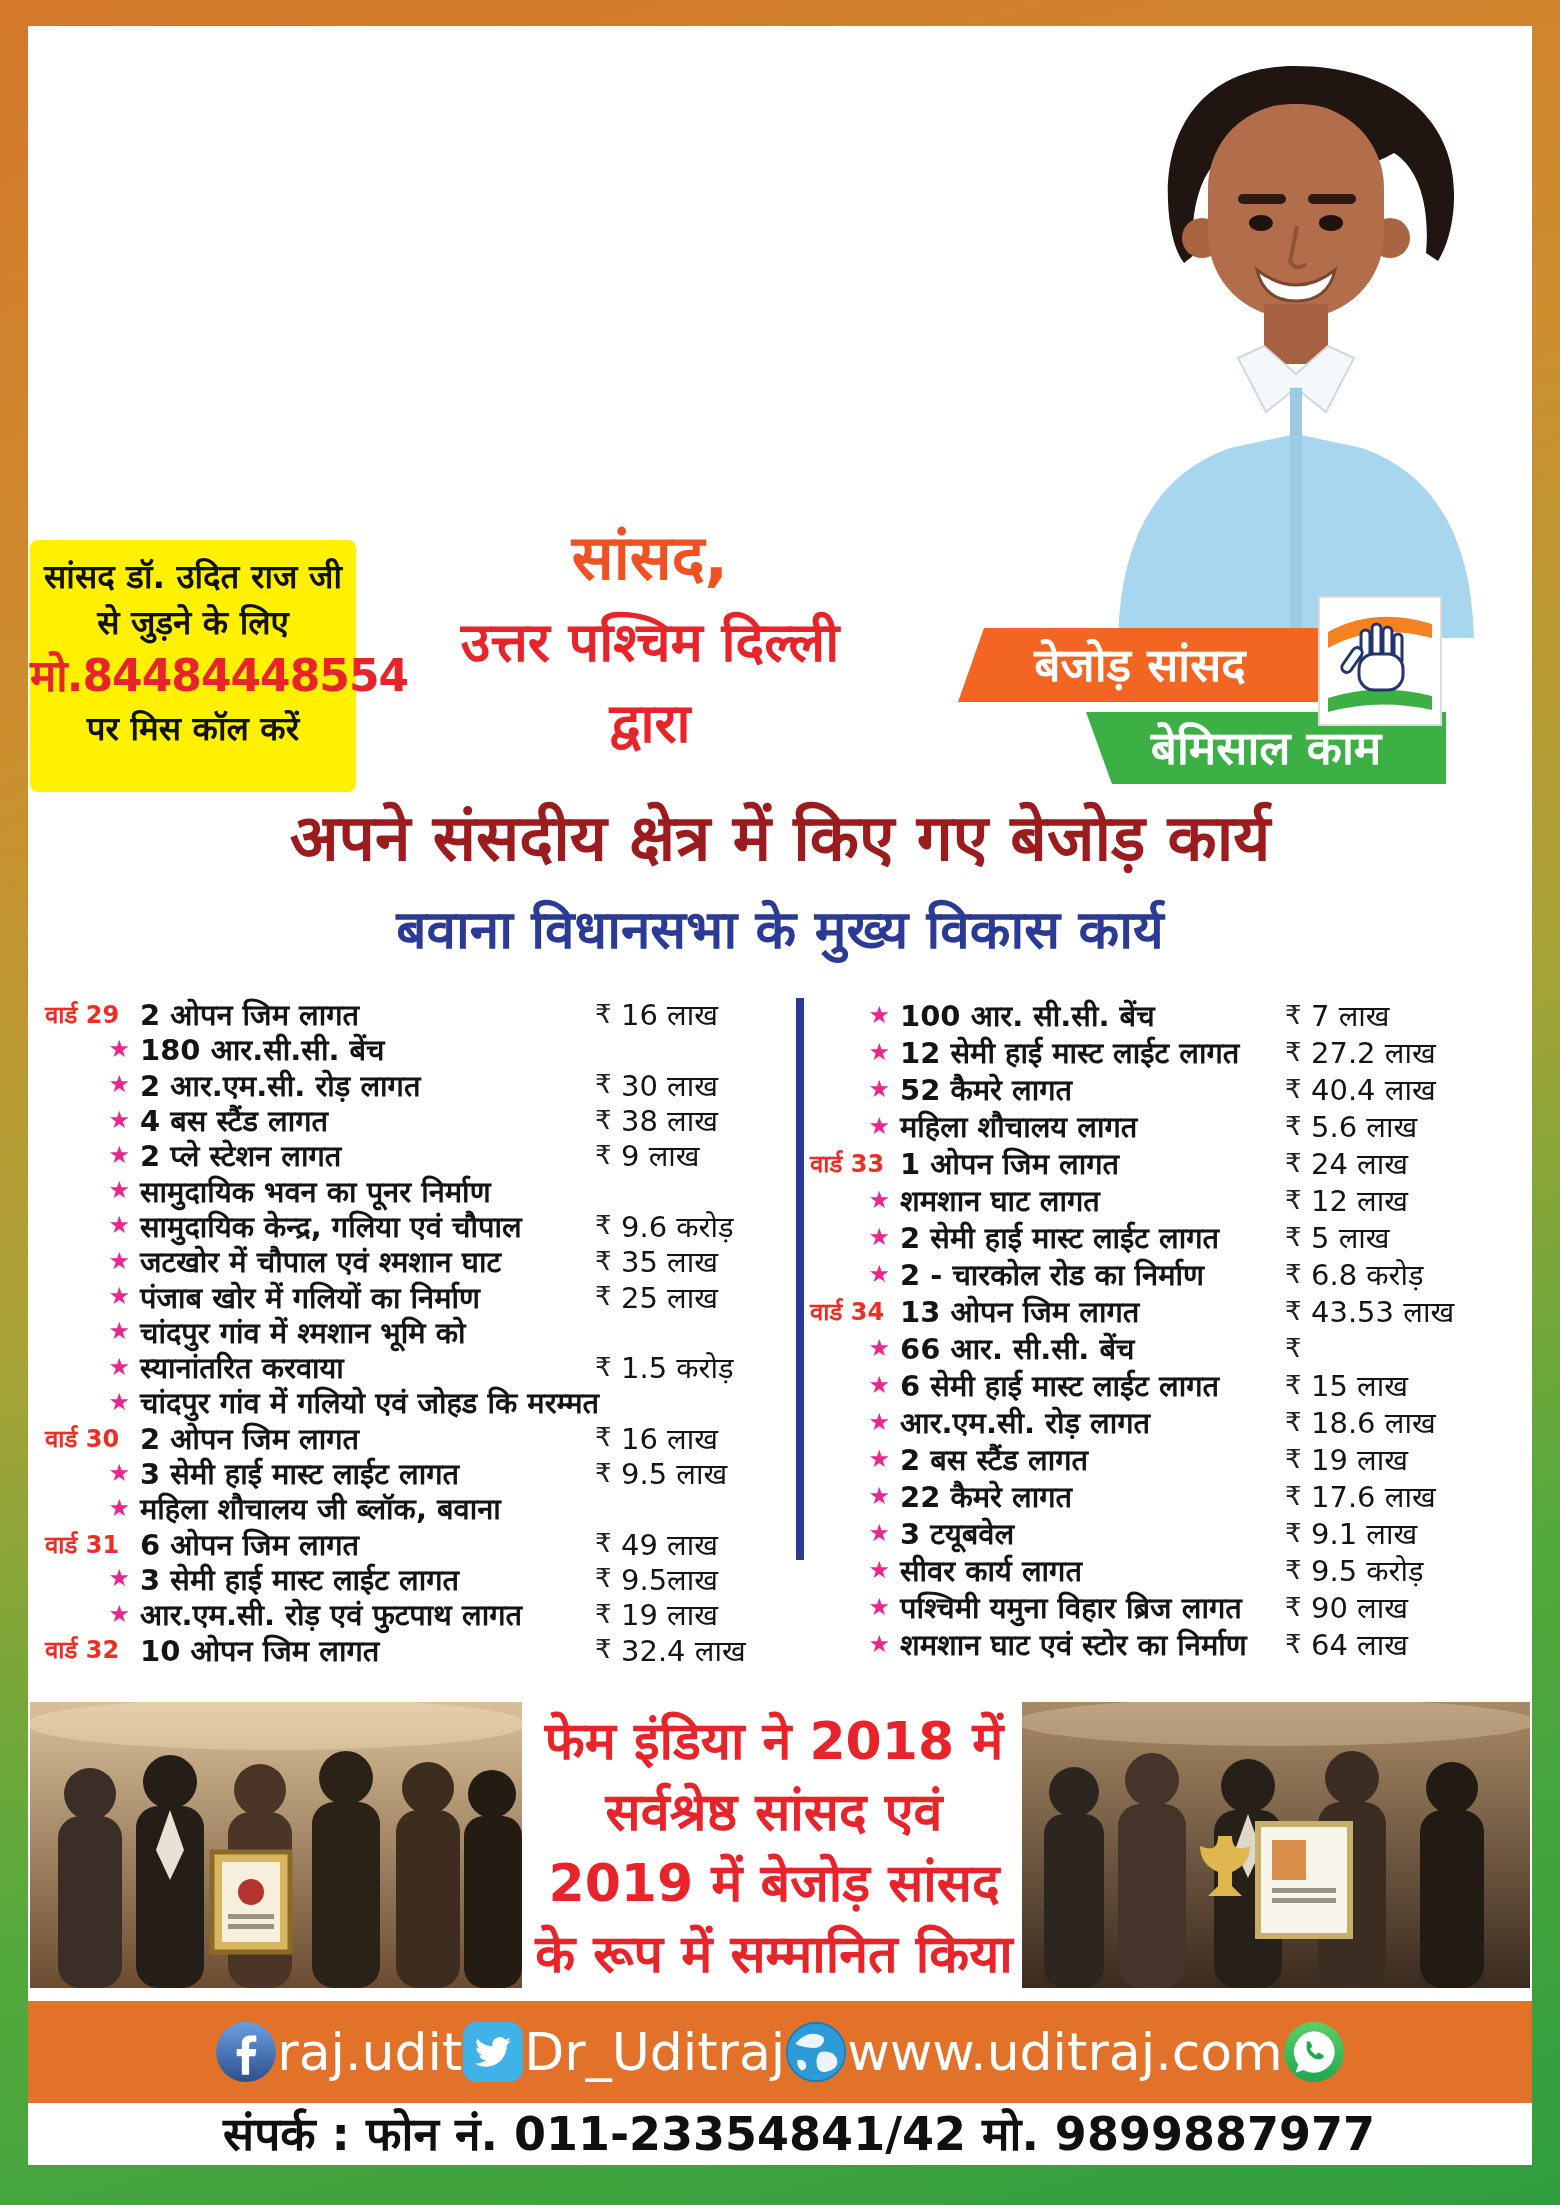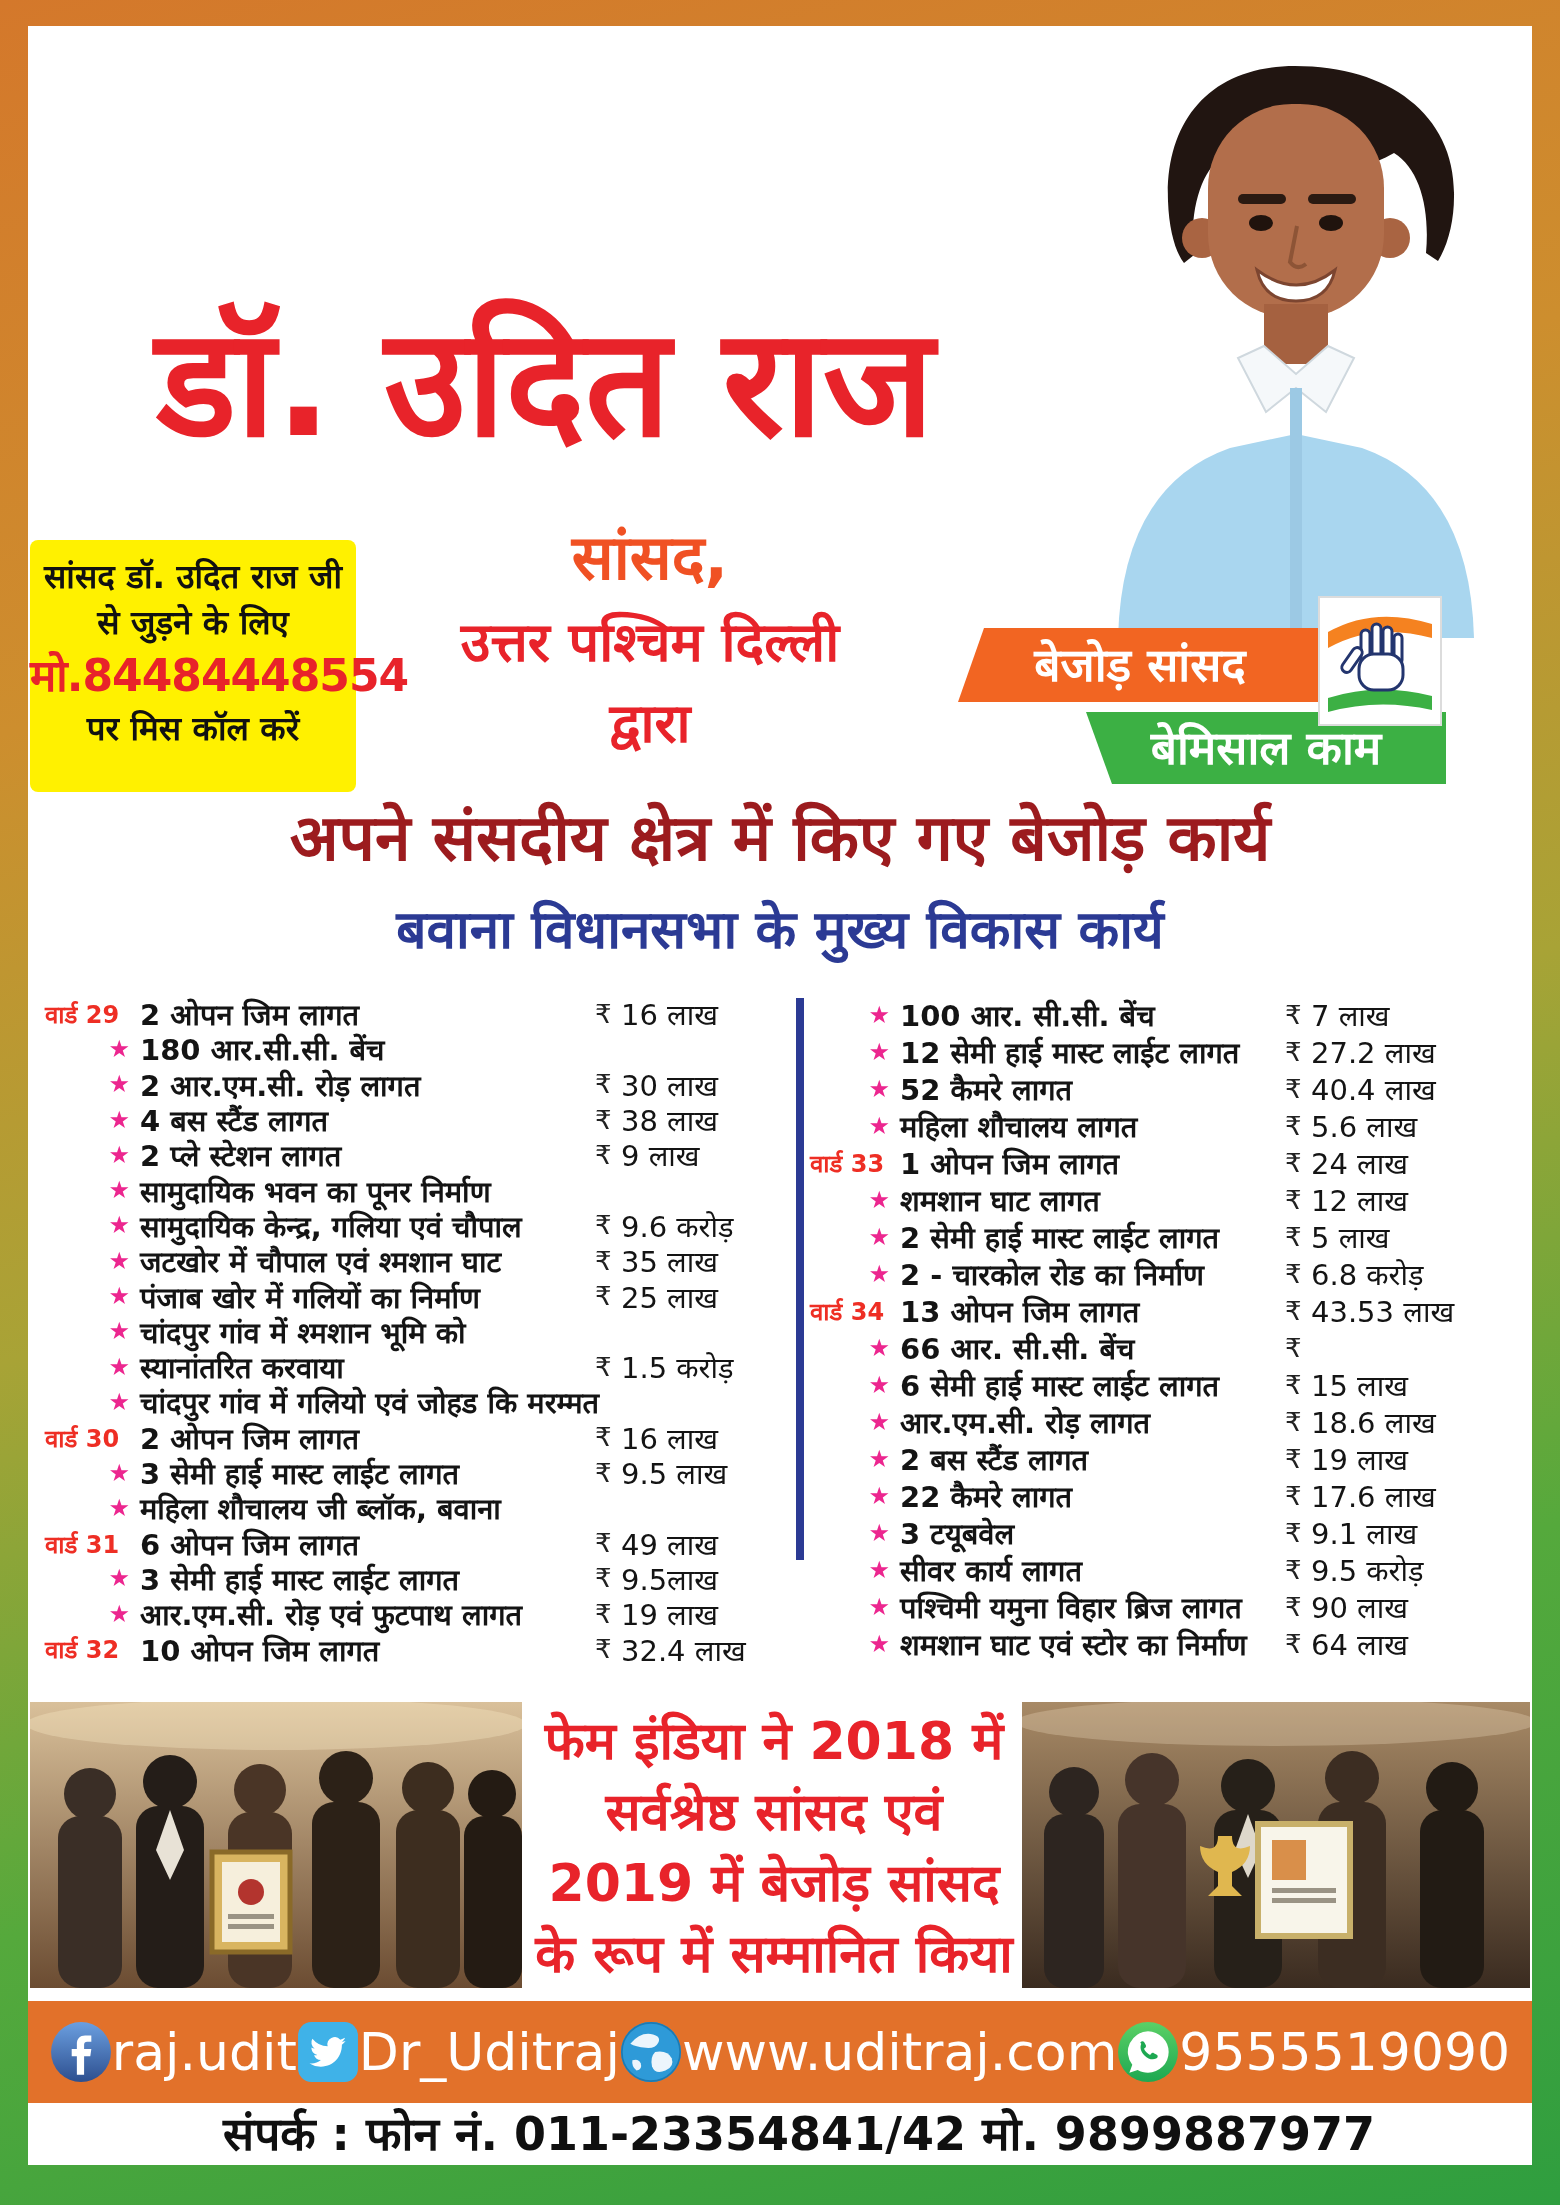"डॉ. उदित राज" div.abs { html: <div>डॉ. उदित राज</div> -> none }
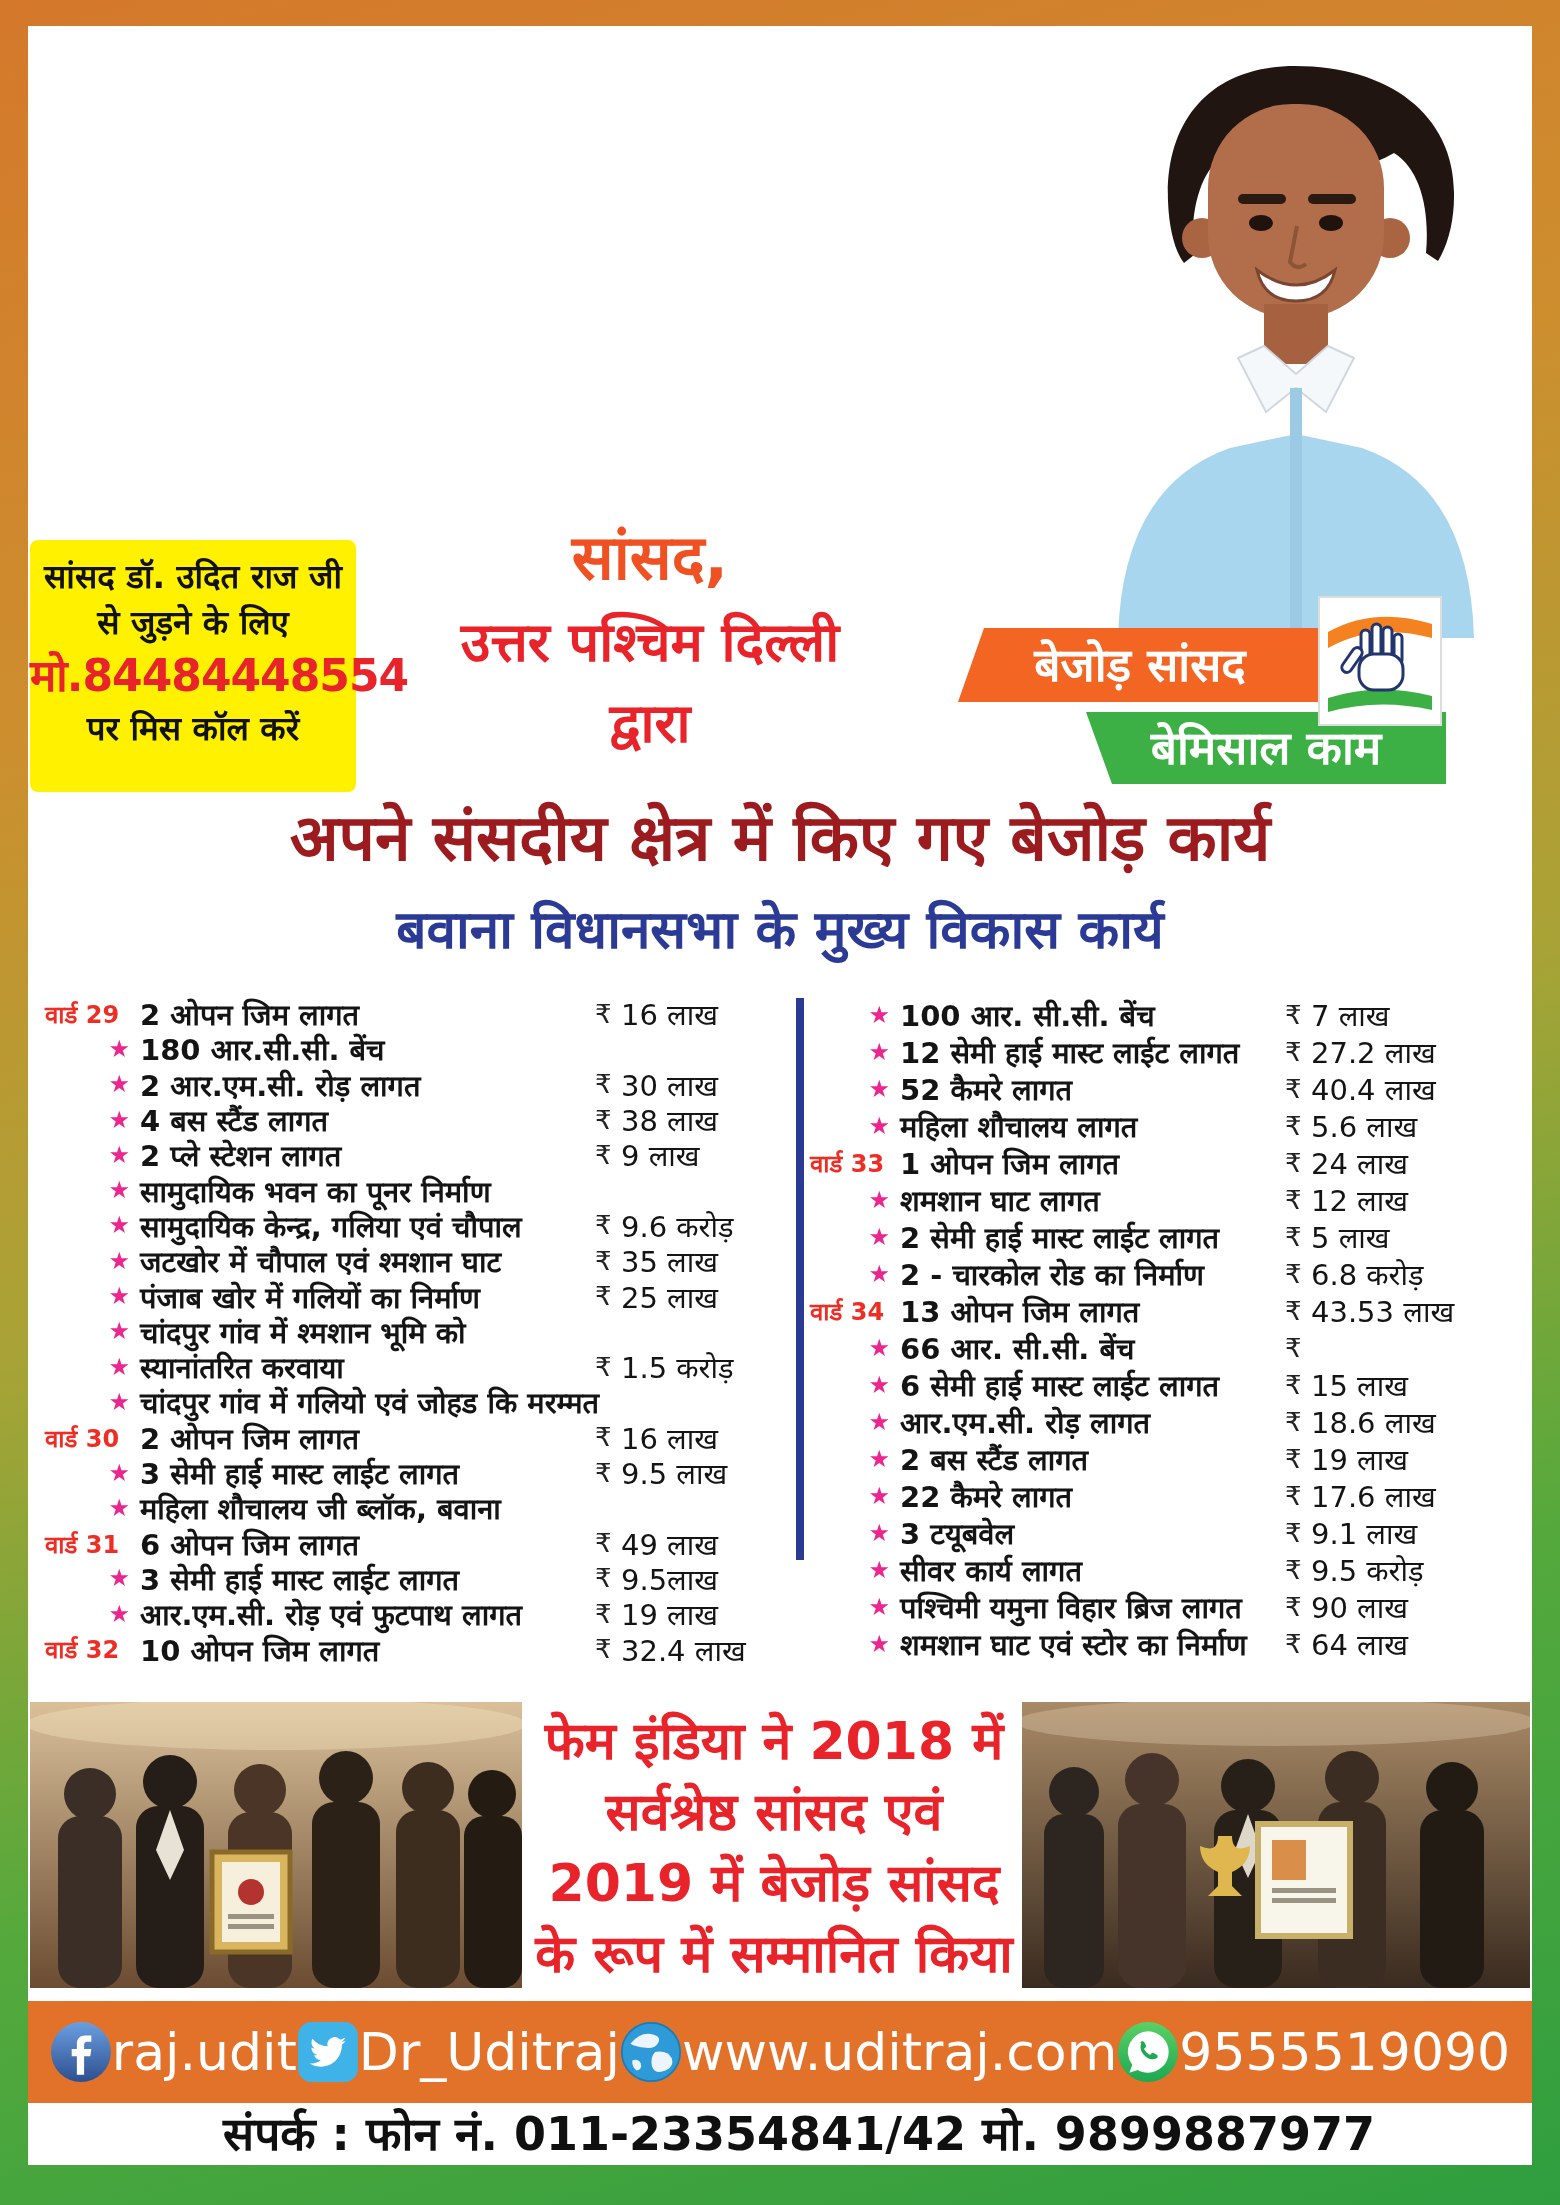"9555519090" span.hnd { html: <span>9555519090</span> -> none }
